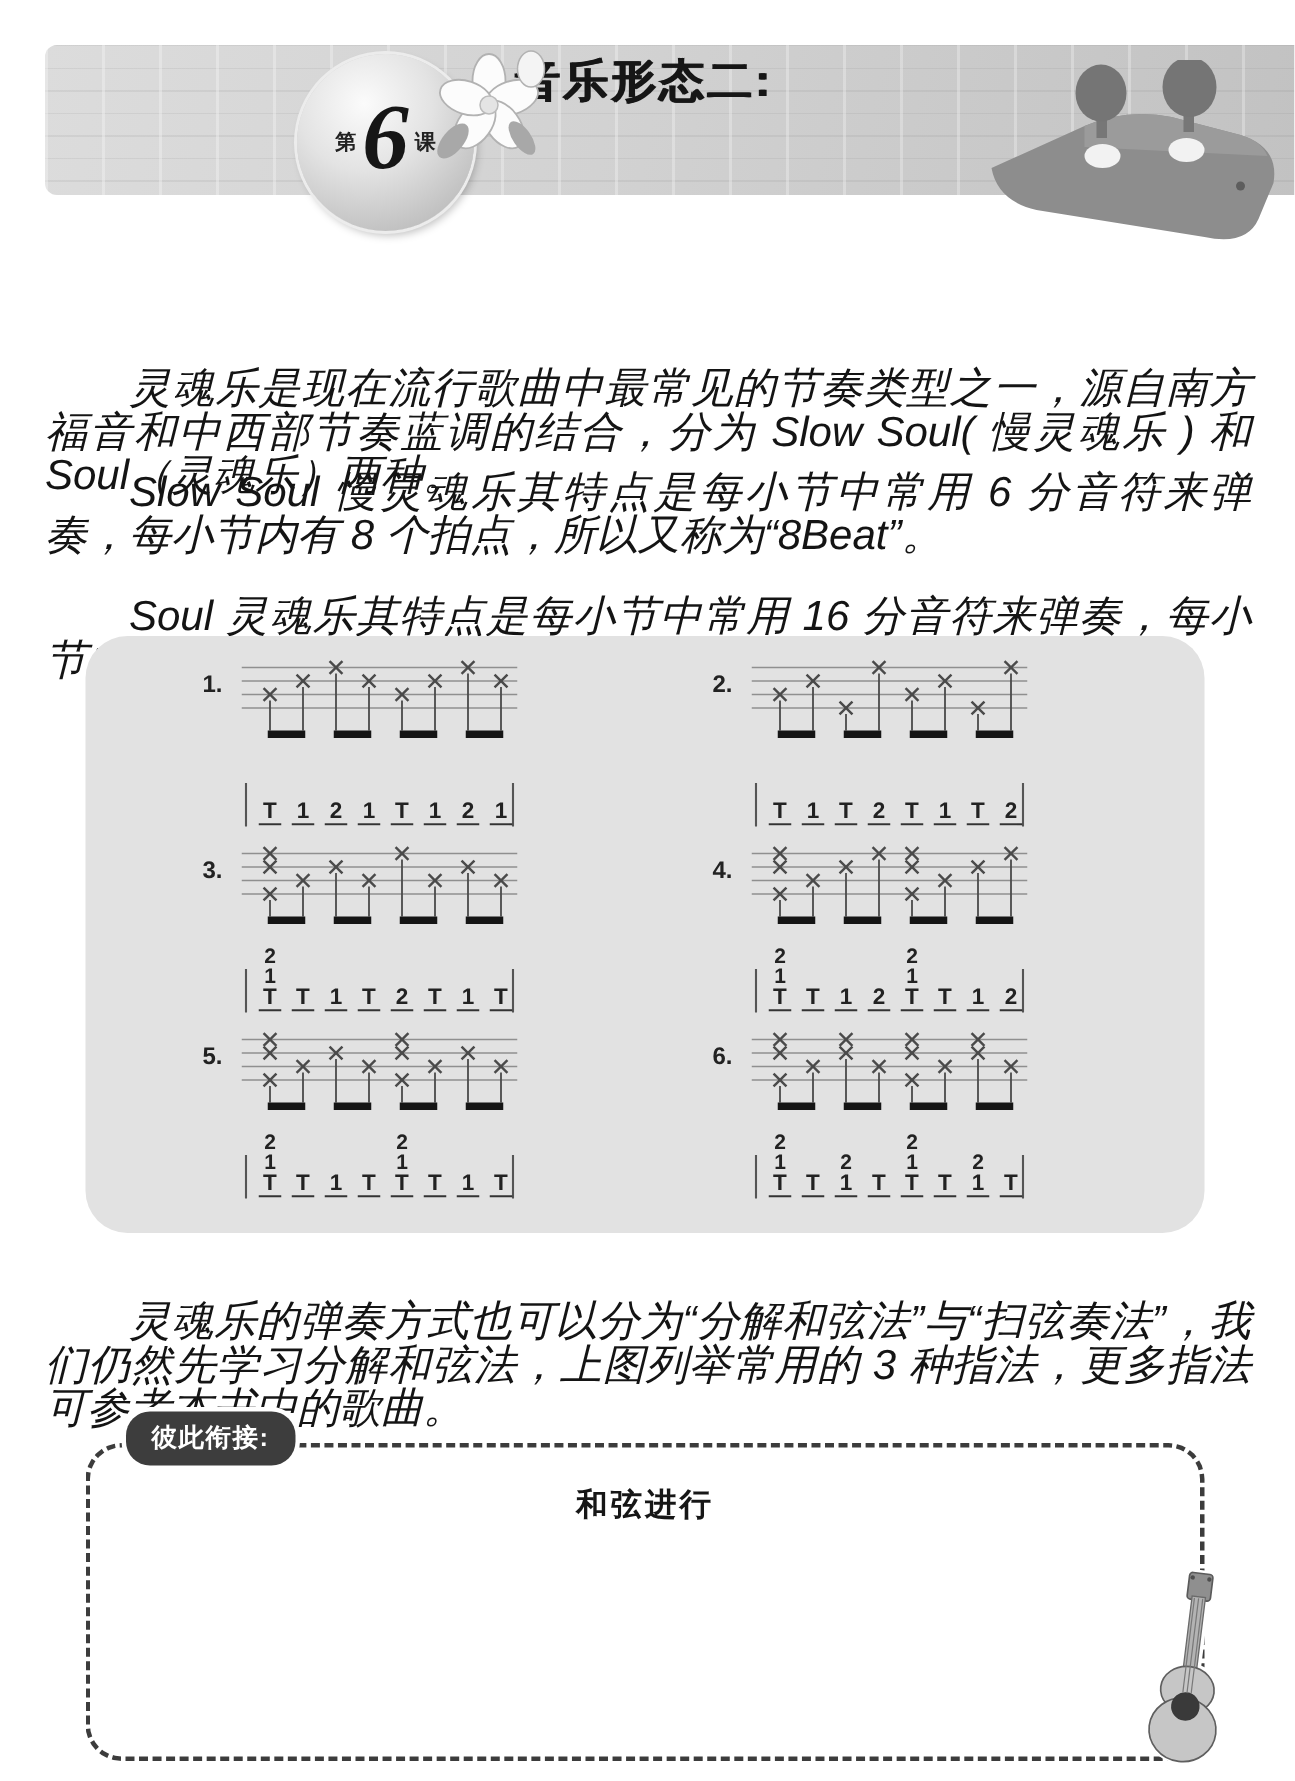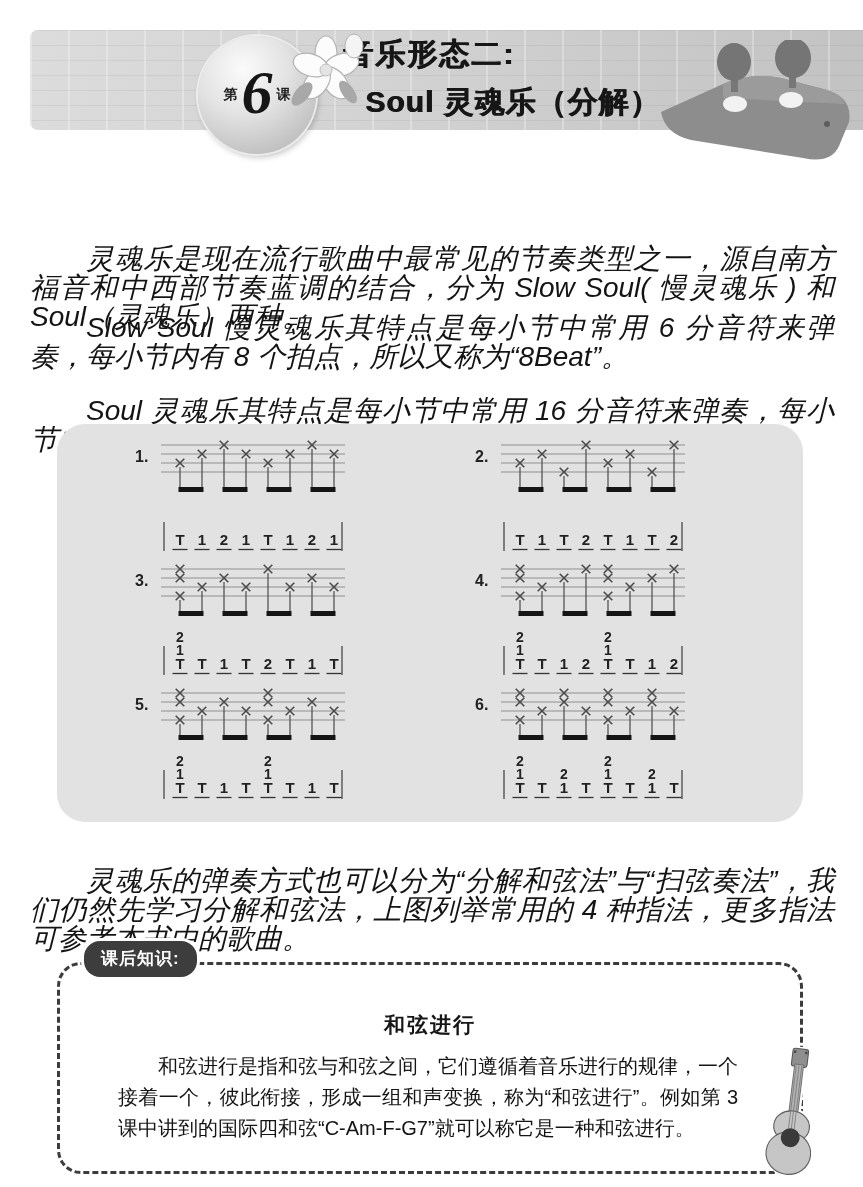"Soul 灵魂乐（分解）" div.title-l2 { html: <div>Soul 灵魂乐（分解）</div> -> none }
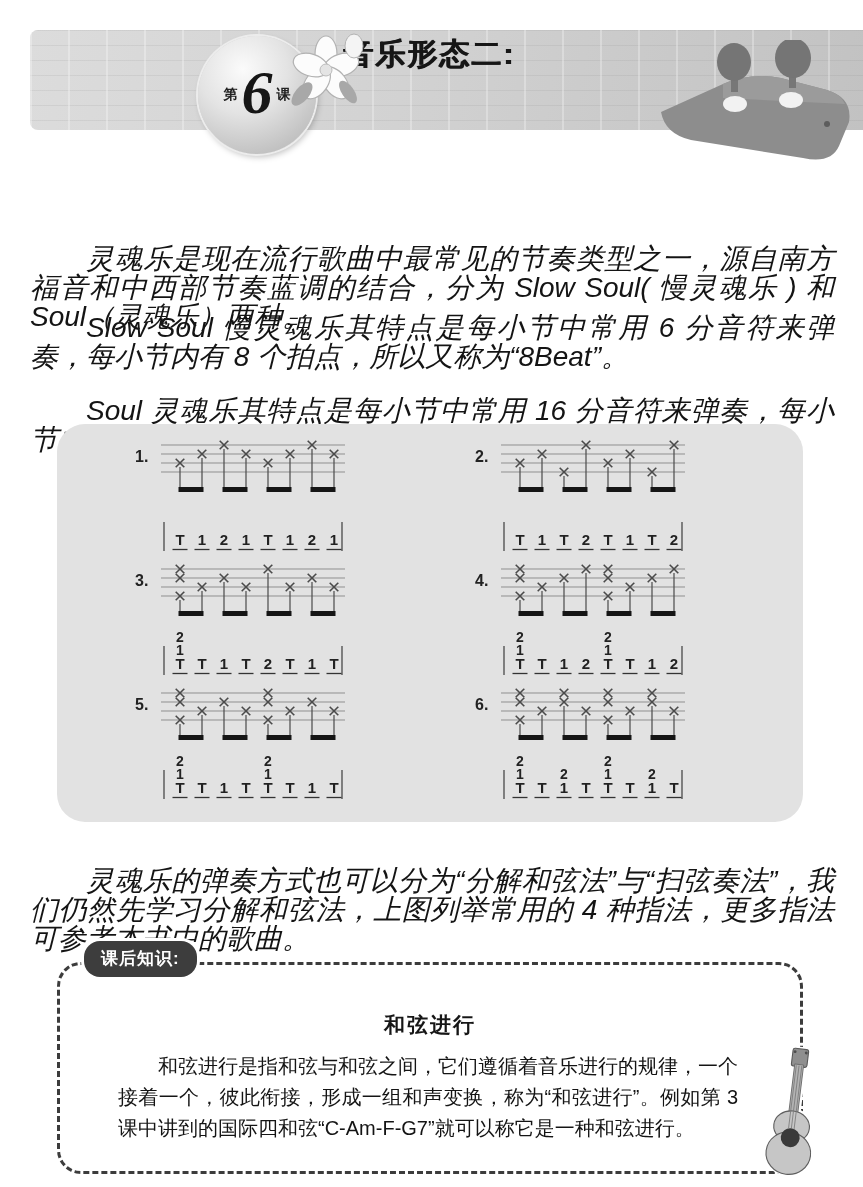"灵魂乐的弹奏方式也可以分为“分解和弦法”与“扫弦奏法”，我们仍然先学习分解和弦法" p.para { text: 4 -> 3 }
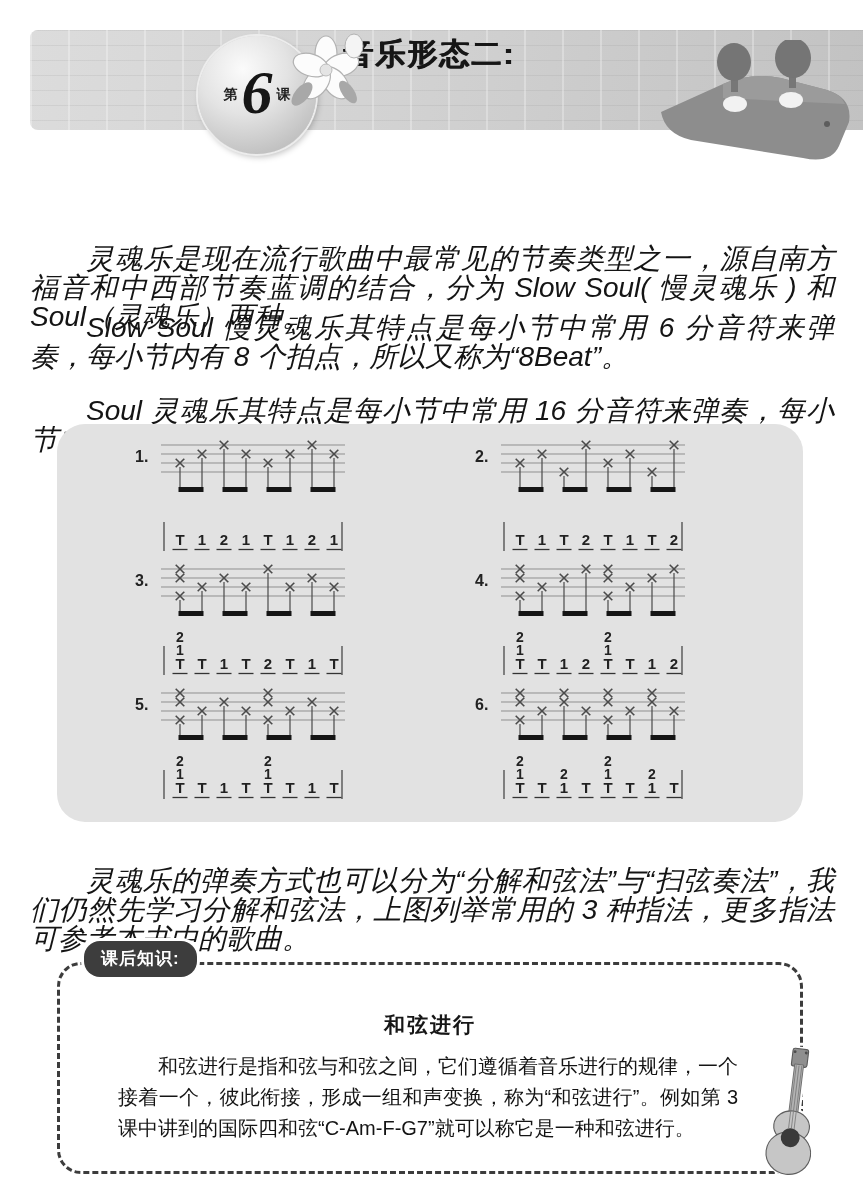"课后知识:" span.kbadge { text: 课后知识 -> 彼此衔接 }
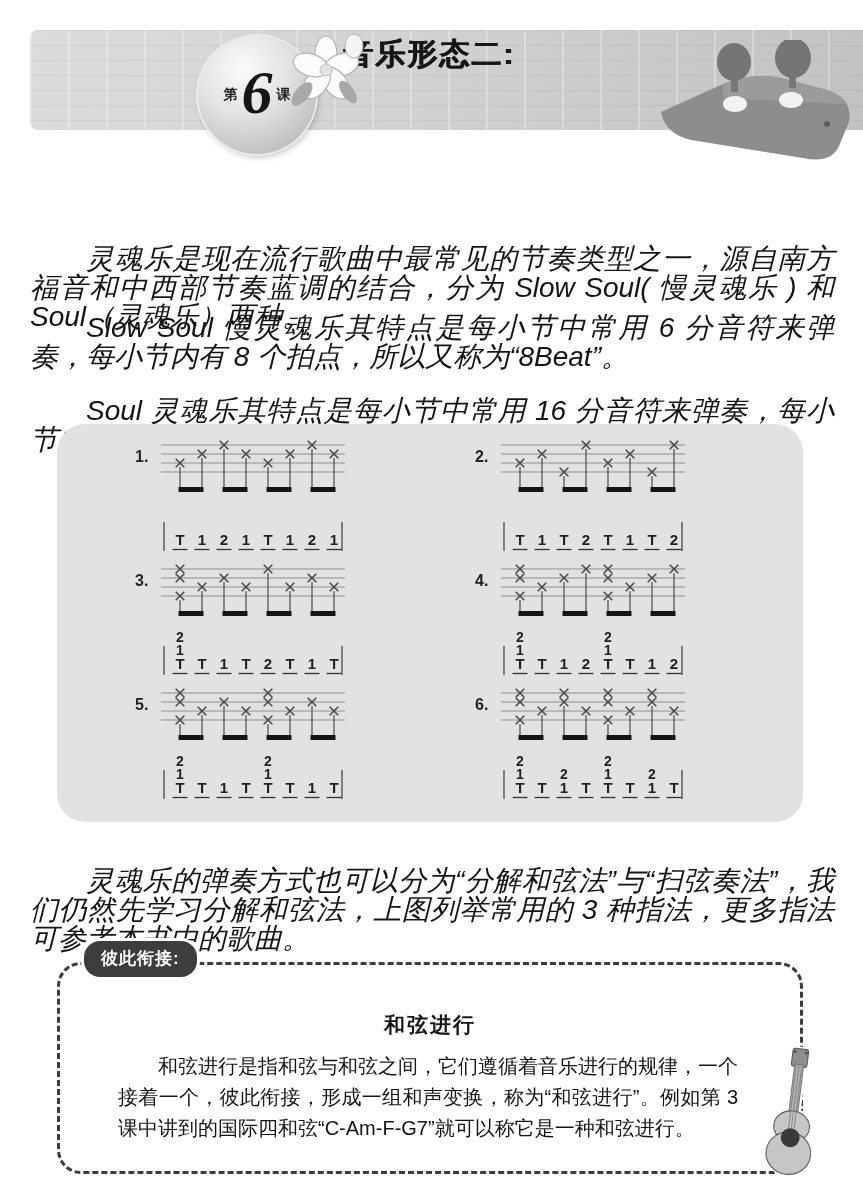"和弦进行" .ktitle { margin-top: 46px -> 24px }
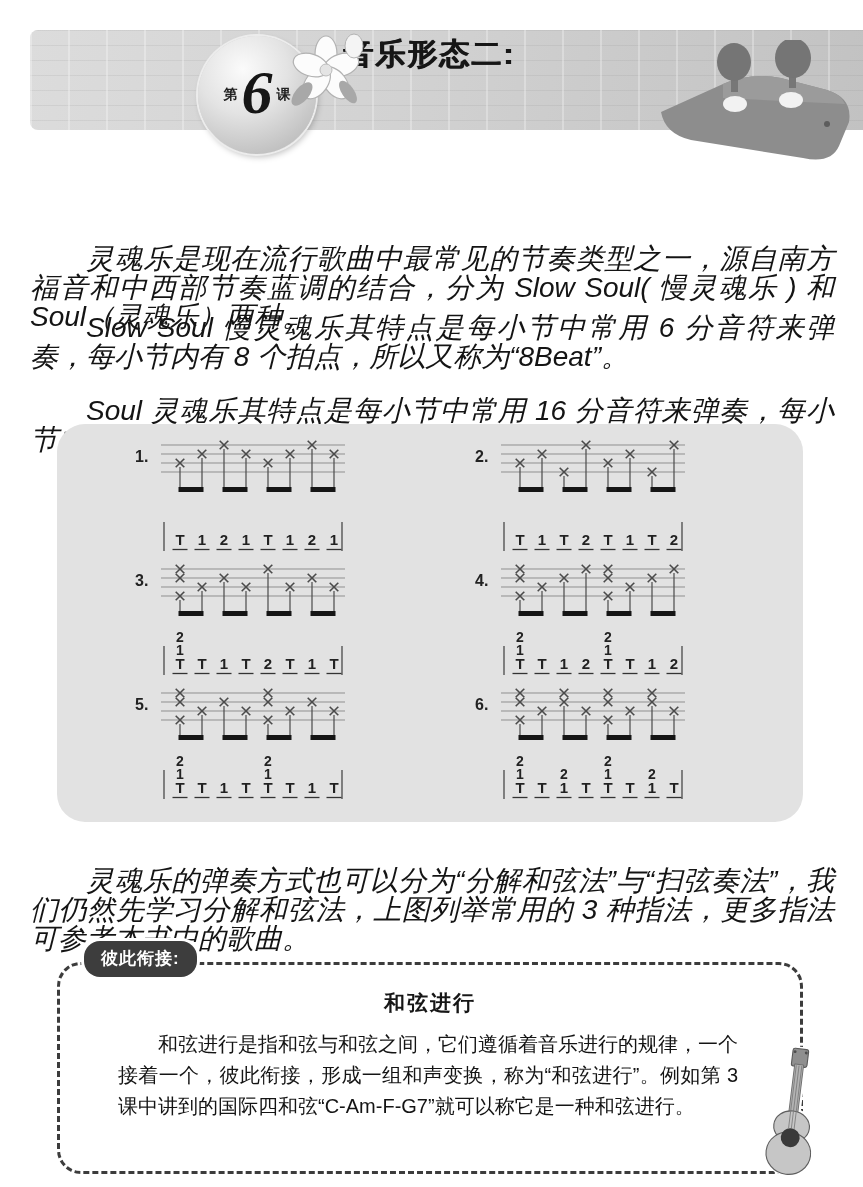"和弦进行是指和弦与和弦之间，它们遵循着音乐进行的规律，一个接着一个，彼此衔接，形" p.kbody { html: <p>和弦进行是指和弦与和弦之间，它们遵循着音乐进行的规律，一个接着一个，彼此衔接，形成一组和声变换，称为“和弦进行”。例如第 3 课中讲到的国际四和弦“C-Am-F-G7”就可以称它是一种和弦进行。</p> -> none }
